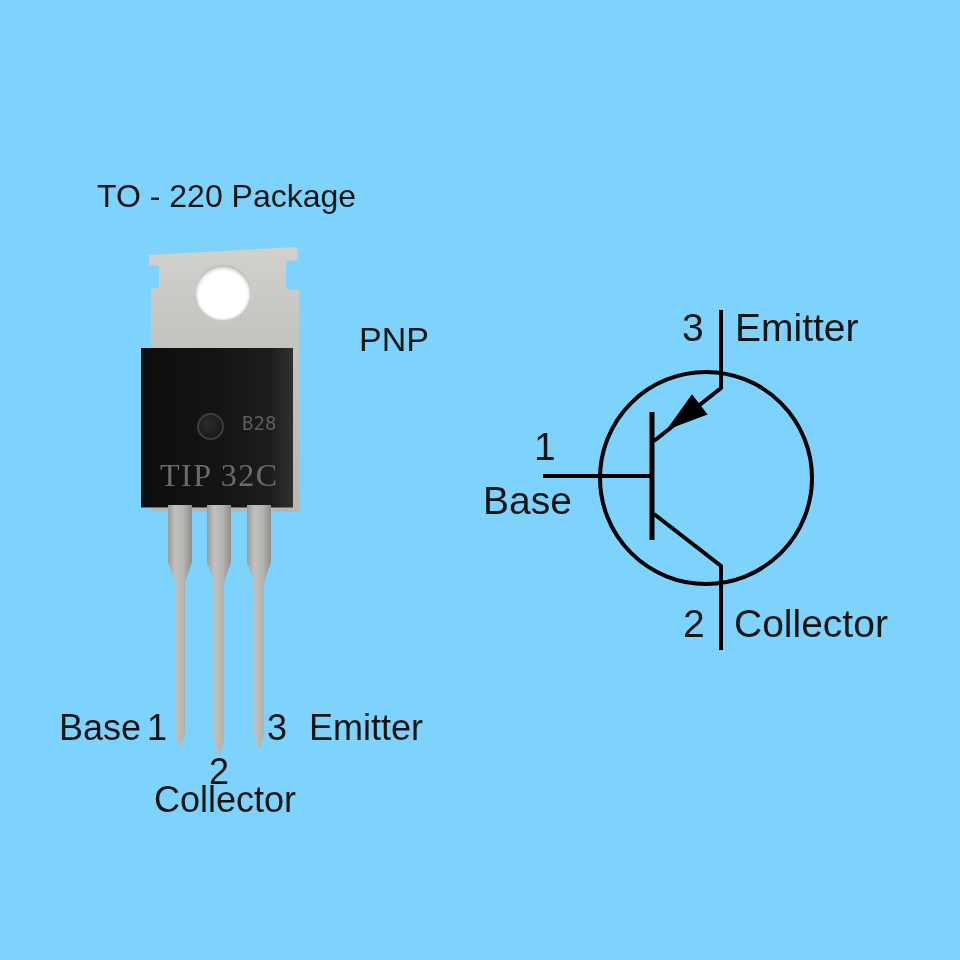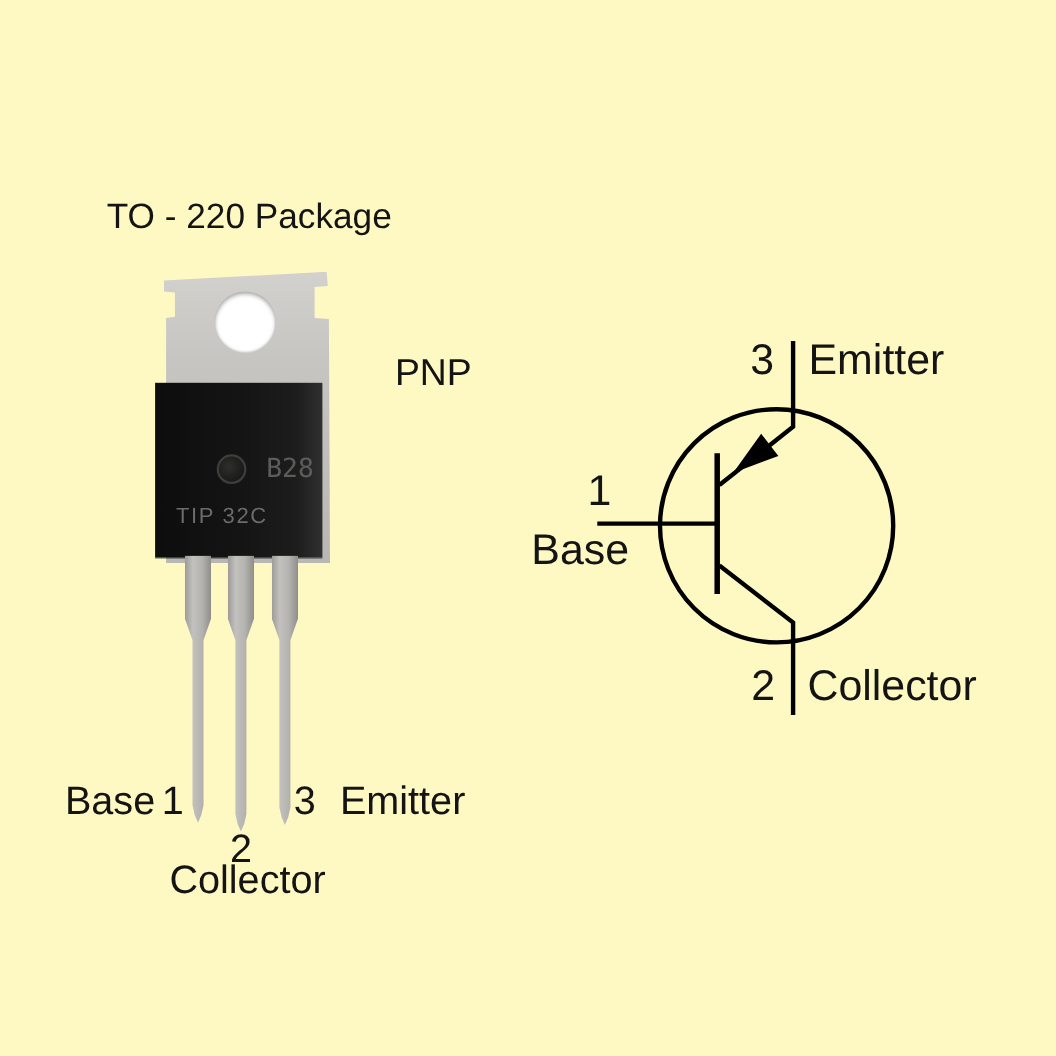"TO - 220 Package" .stage { background: #fef9c3 -> #7dd3fc }
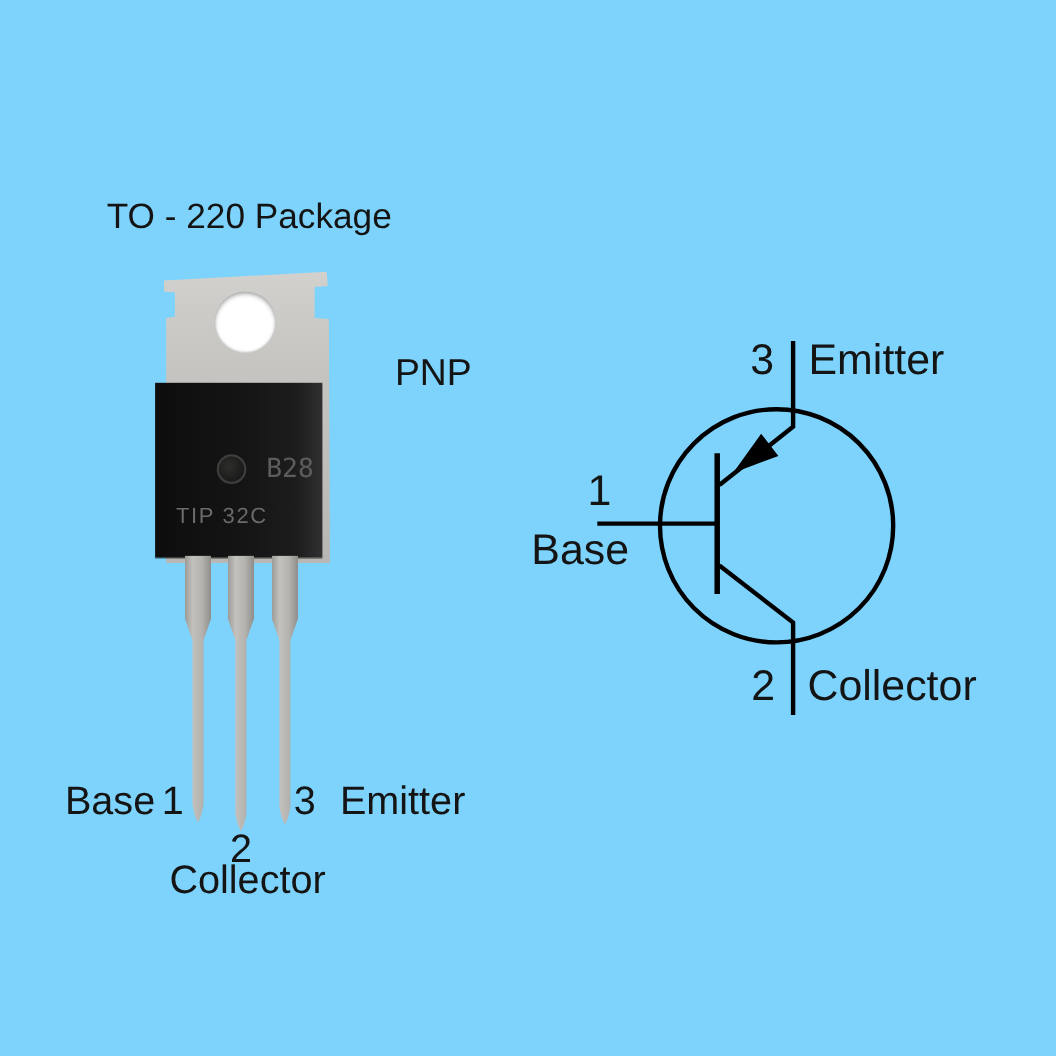"B28" .chip-code { font-size: 24px -> 19px }
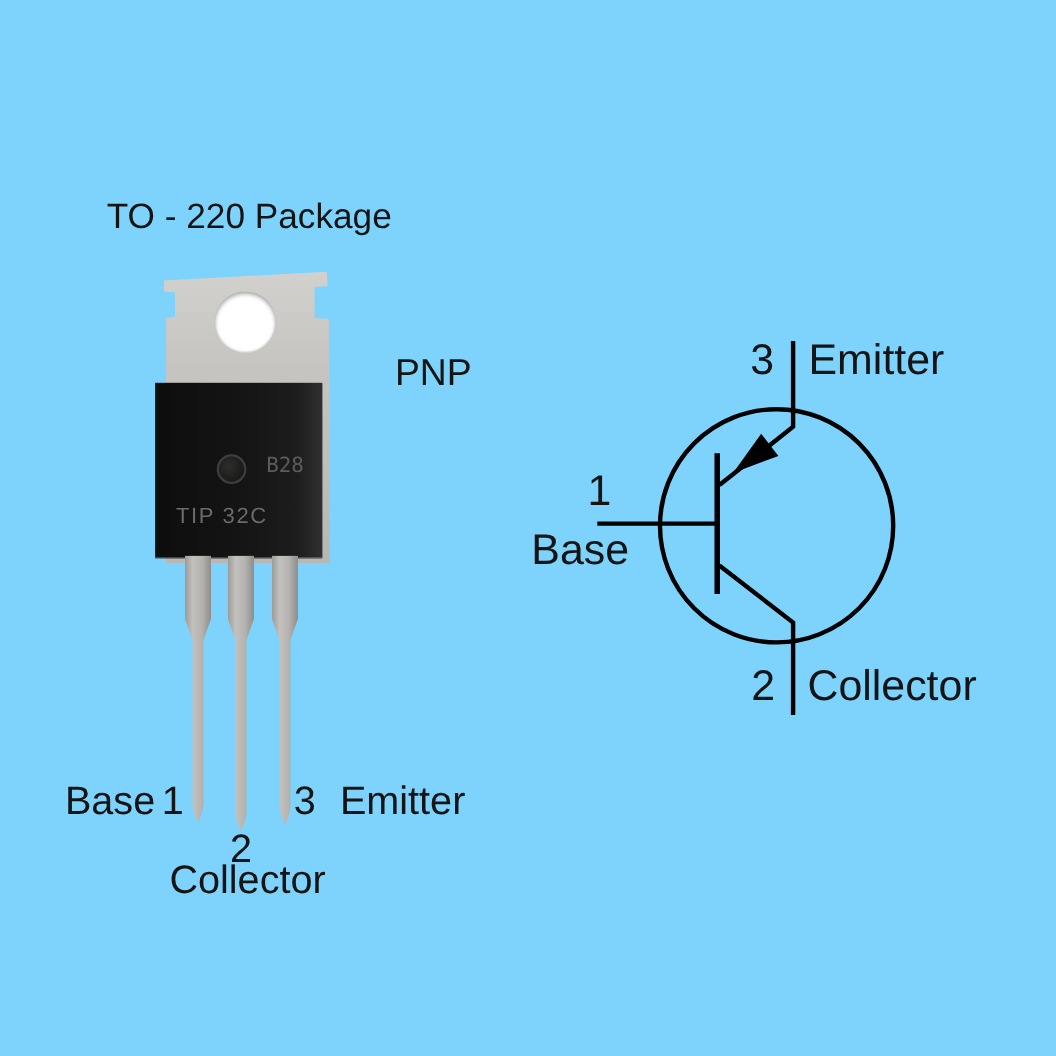"TIP 32C" .chip-part { font-family: none -> Liberation Serif, serif; font-size: 20px -> 32px }
